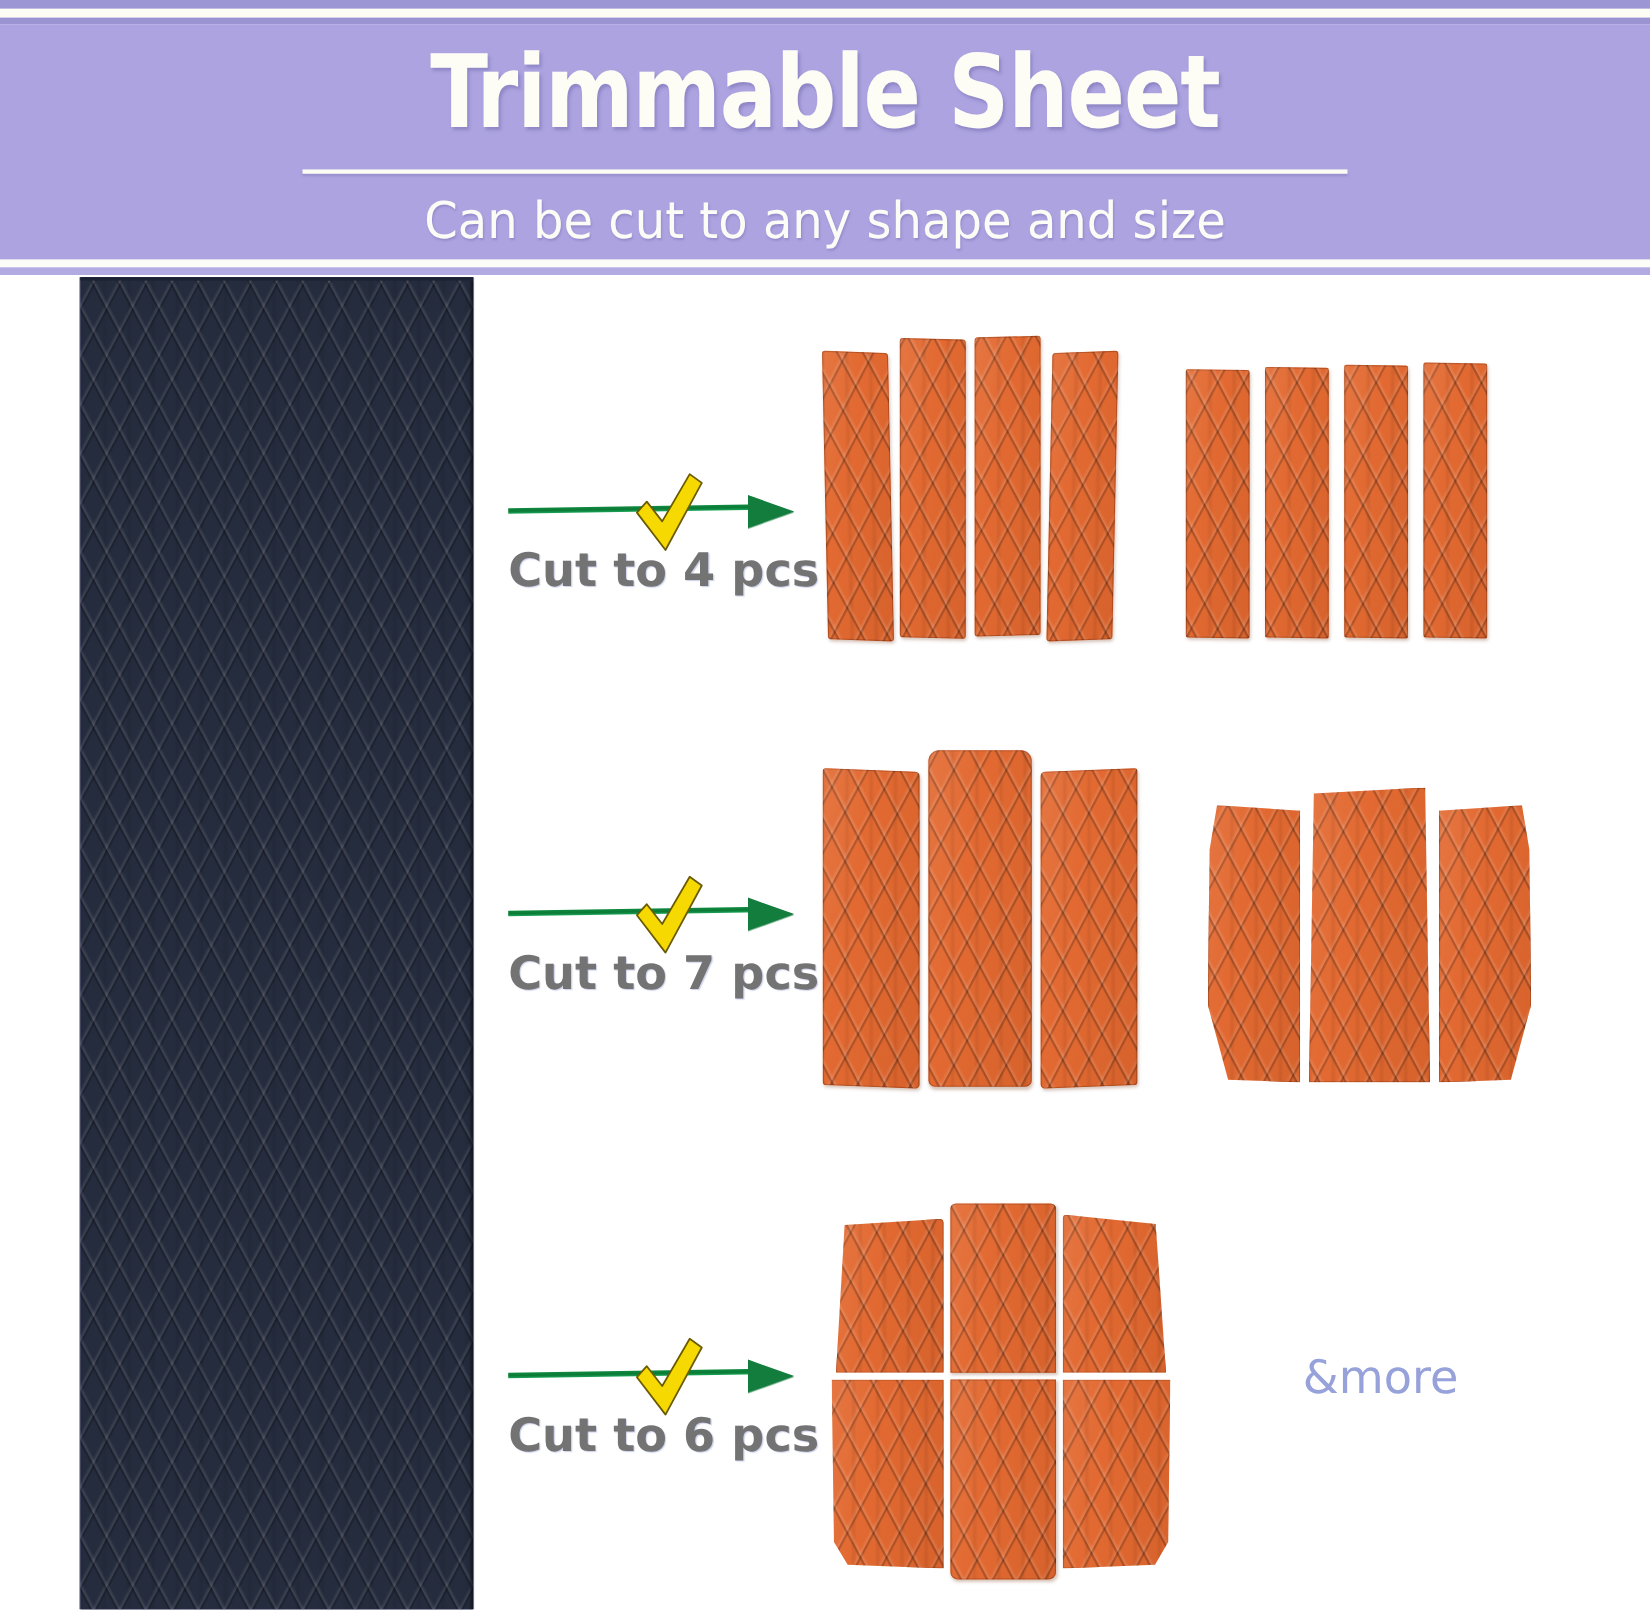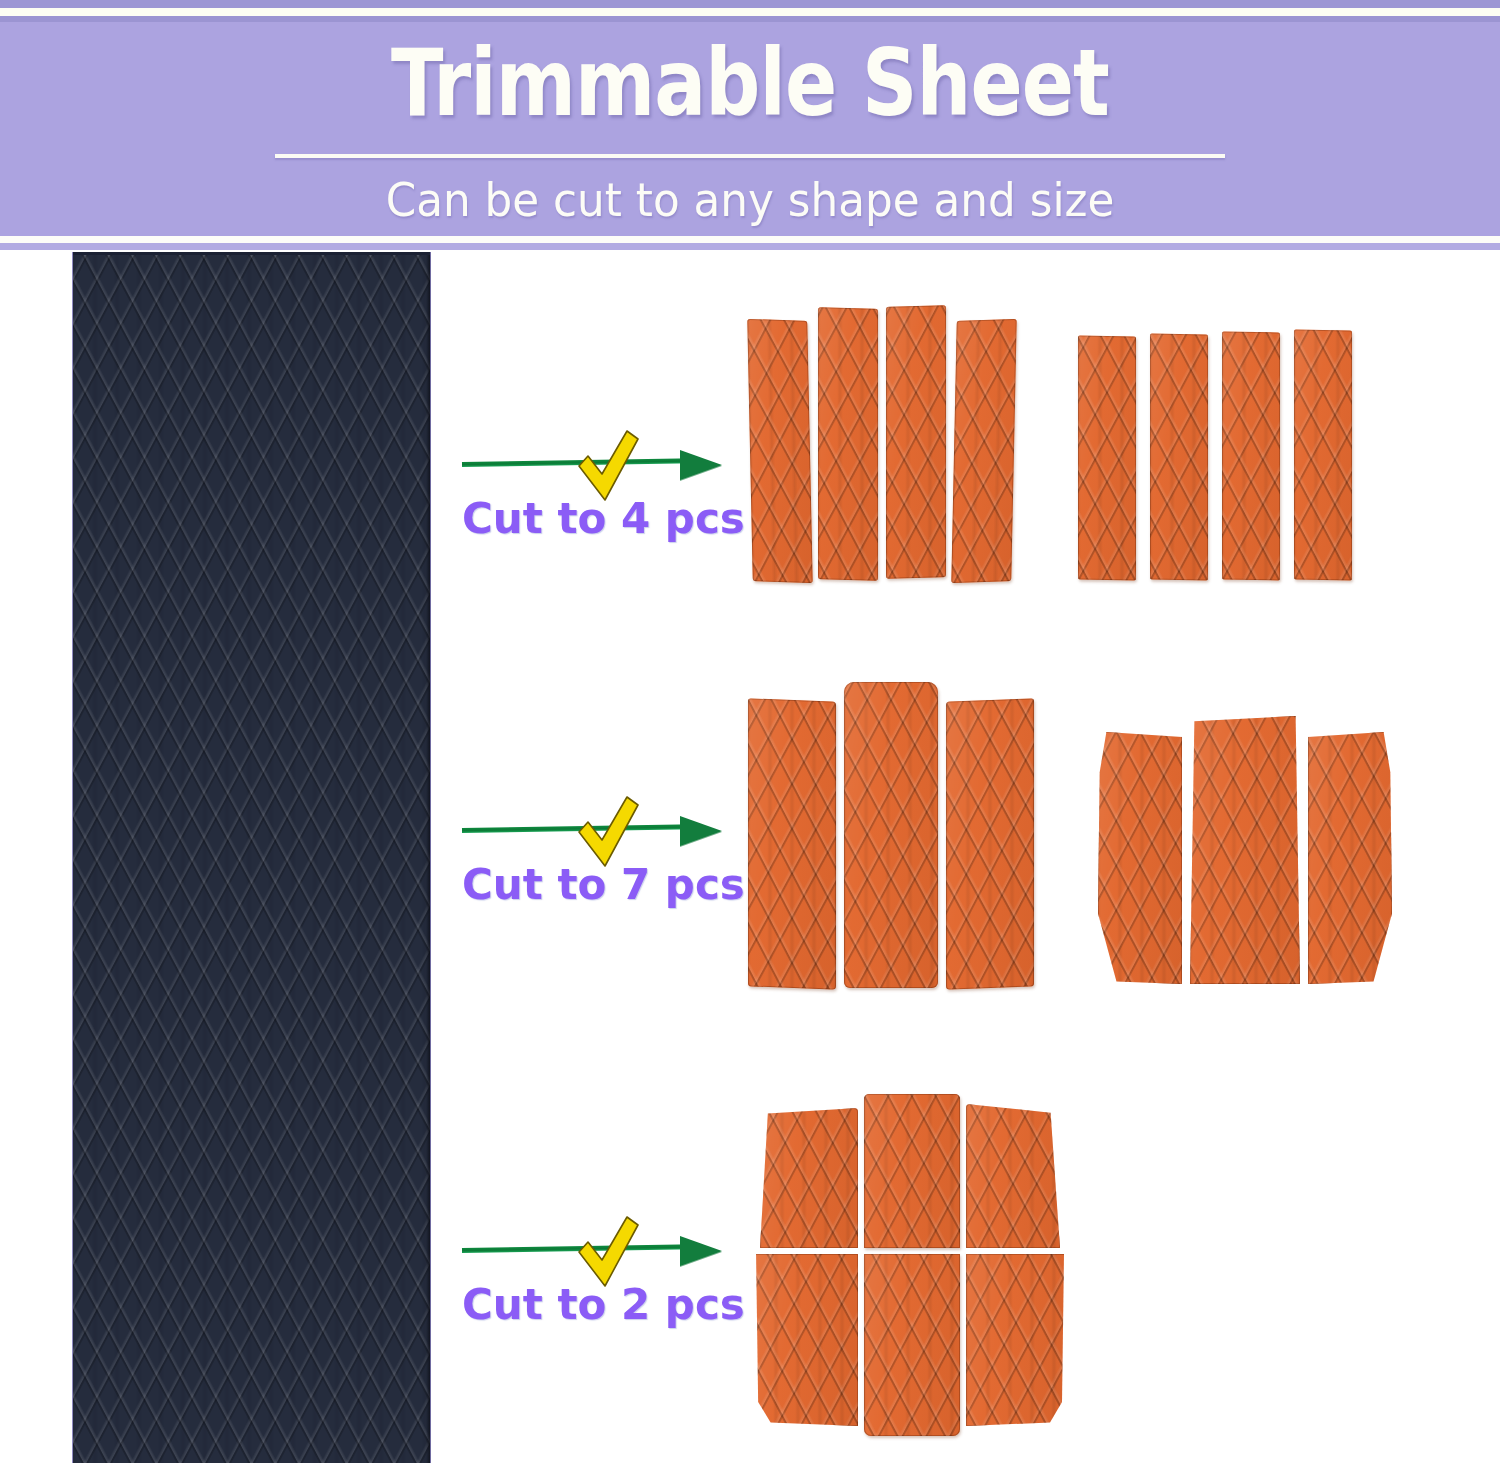"Cut to 4 pcs" .cut-label { color: #8b5cf6 -> #737373 }
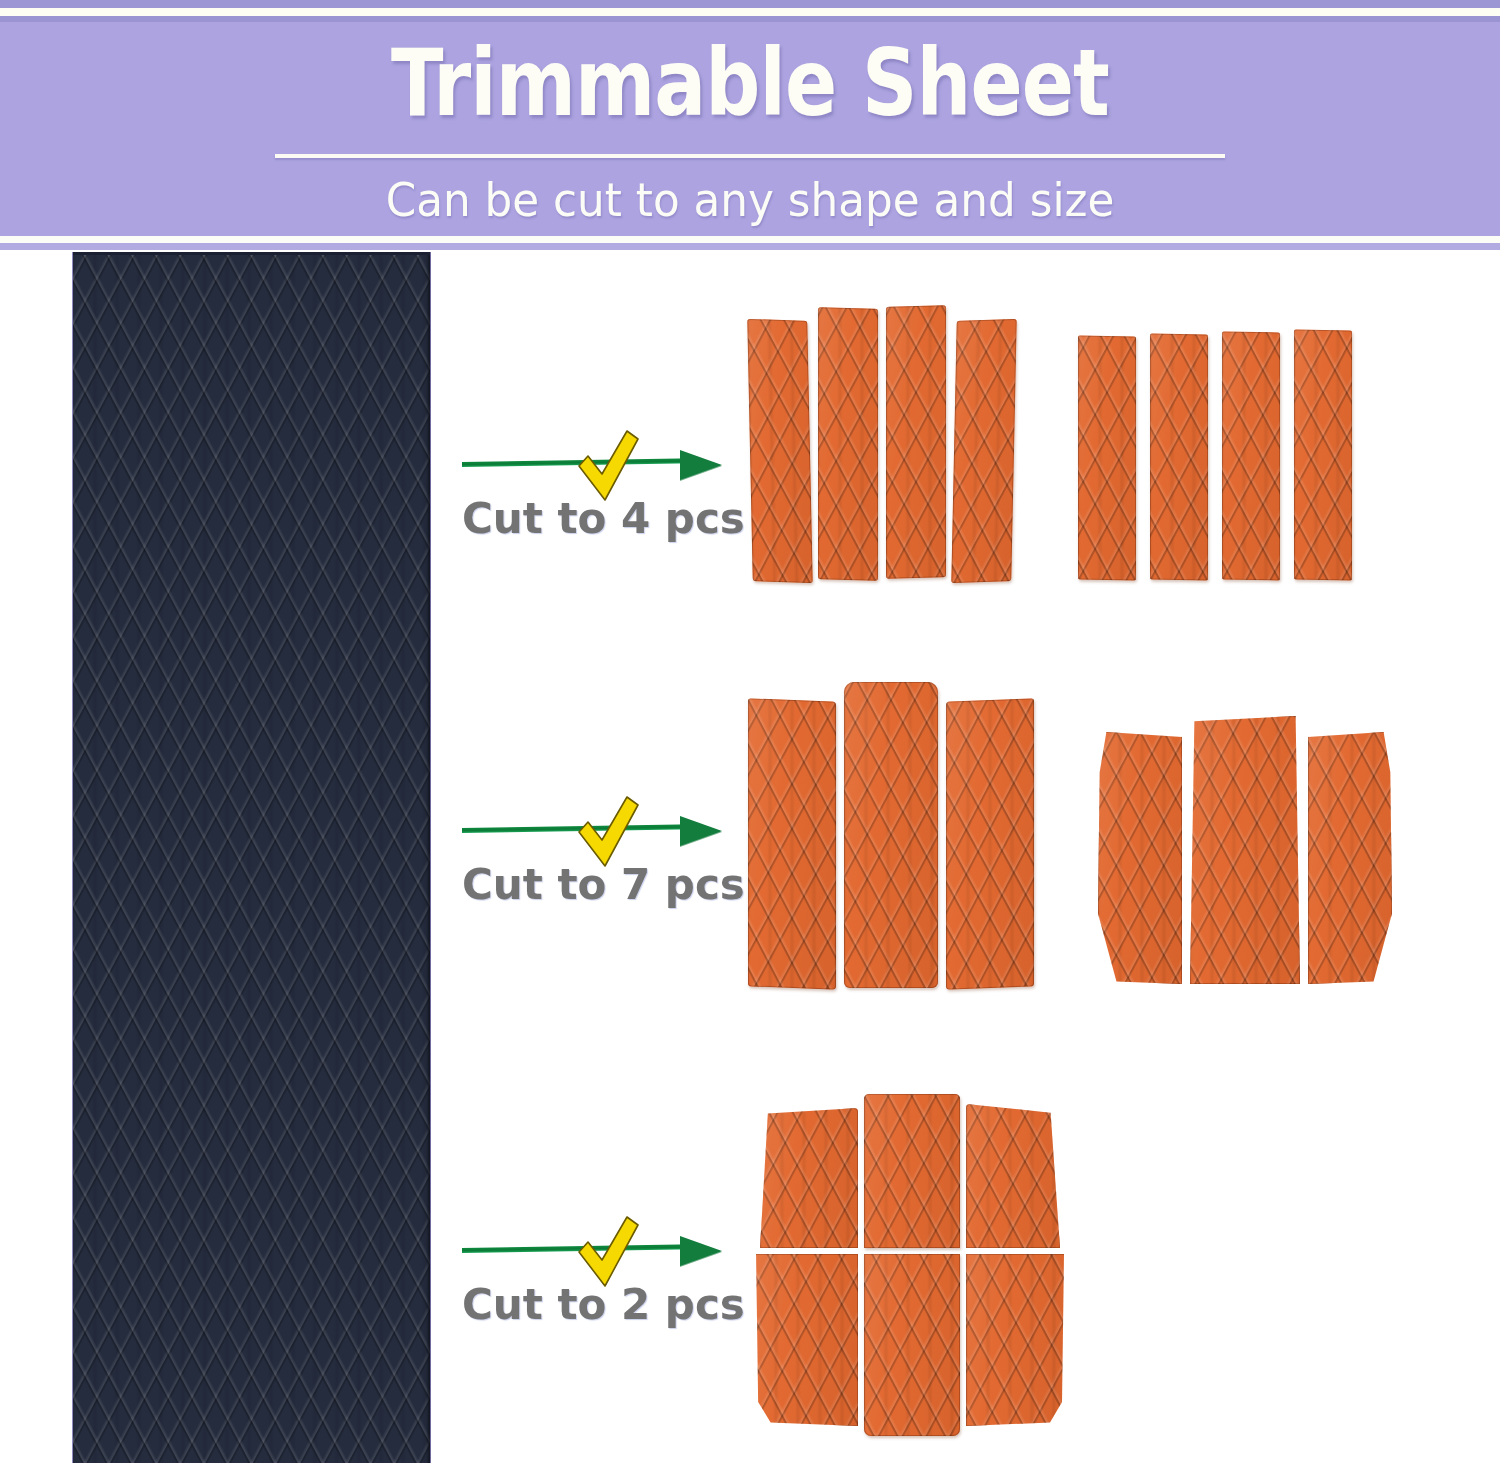"&more" div { html: none -> <div>&amp;more</div> }
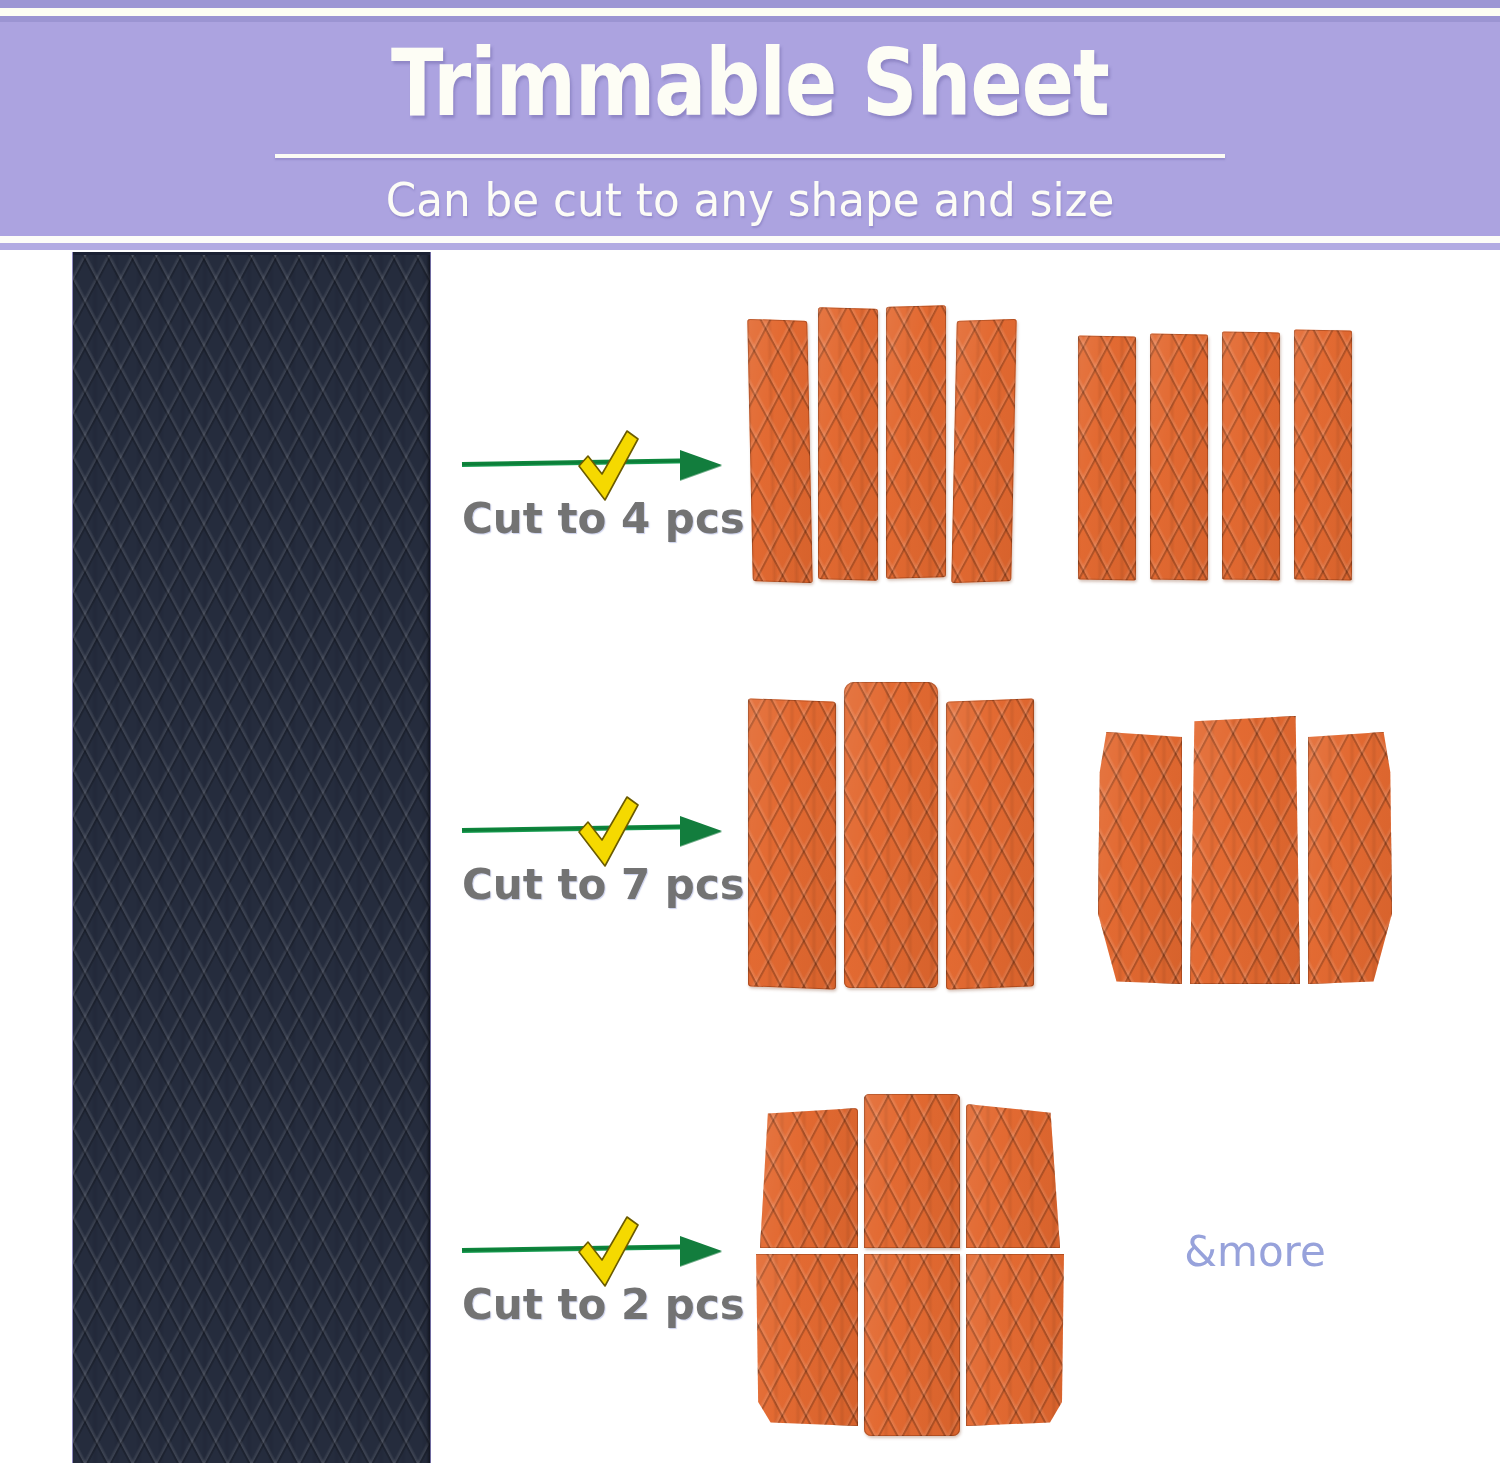"Cut to 2 pcs" div.cut-label { text: 2 -> 6 }
